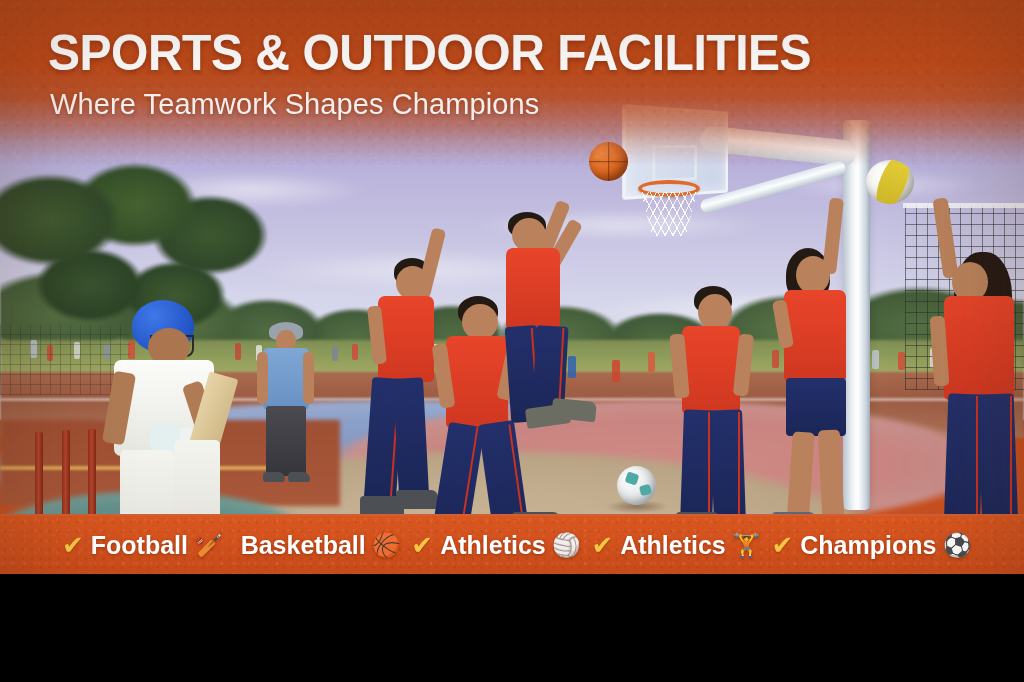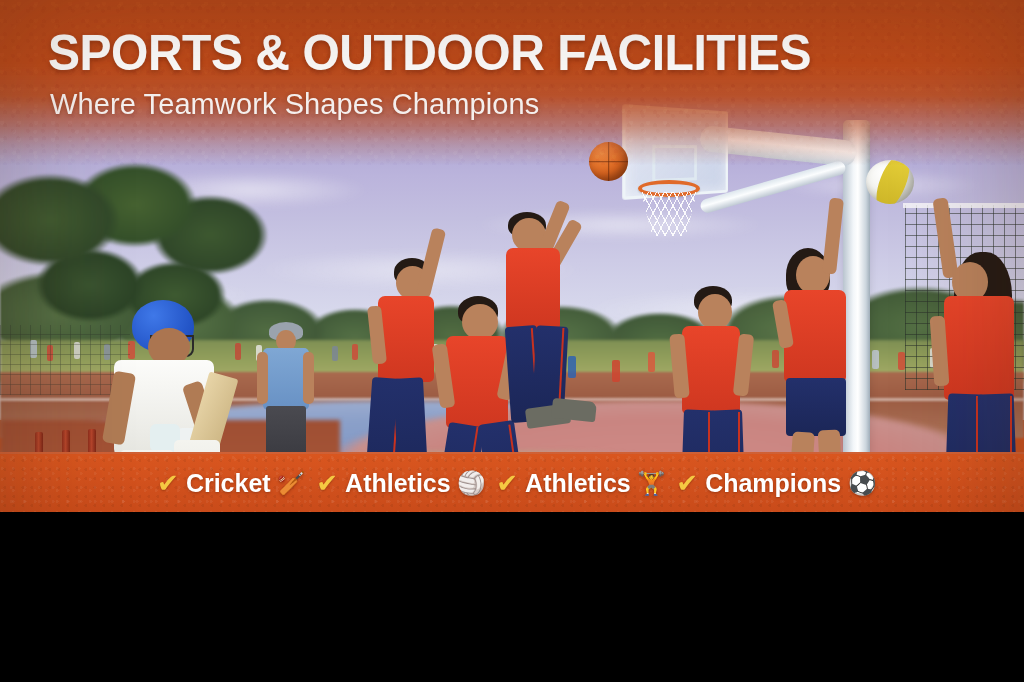"SPORTS & OUTDOOR FACILITIES" .poster { height: 512px -> 574px }
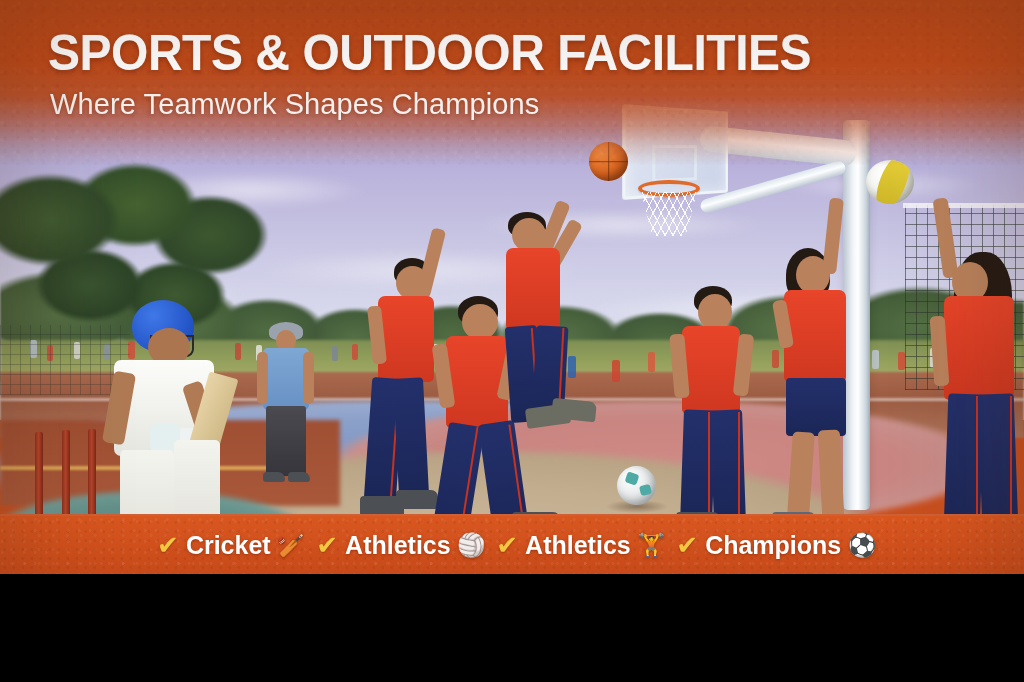"Cricket" span.f-label { text: Cricket -> Football }
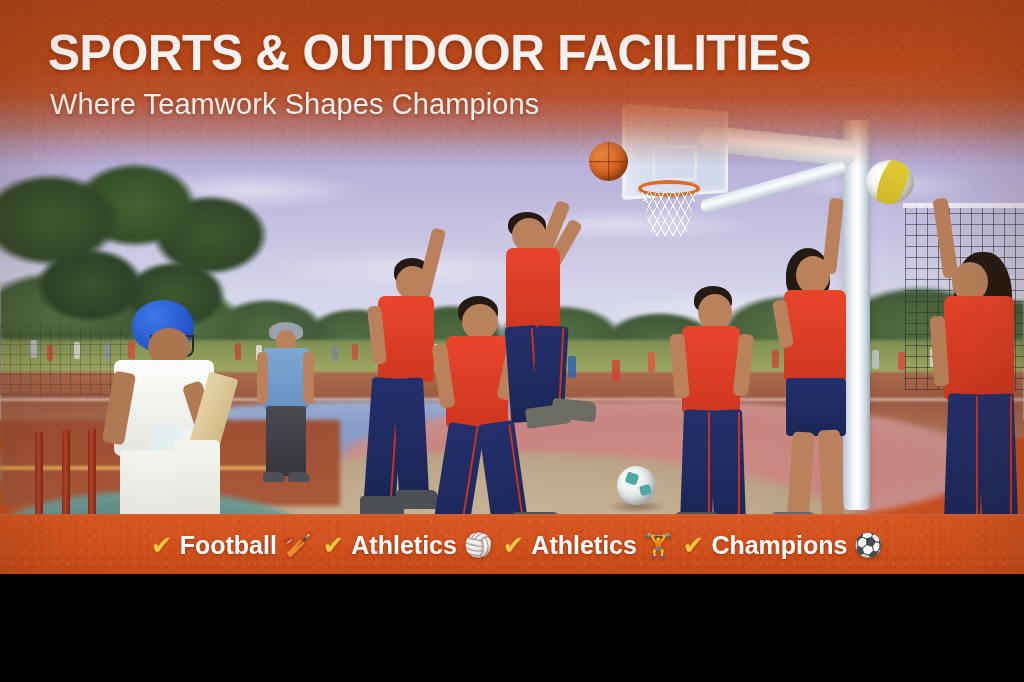"Basketball" div.f-item { html: none -> <div> <span></span> <span>Basketball</span> <span>🏀</span> </div> }
